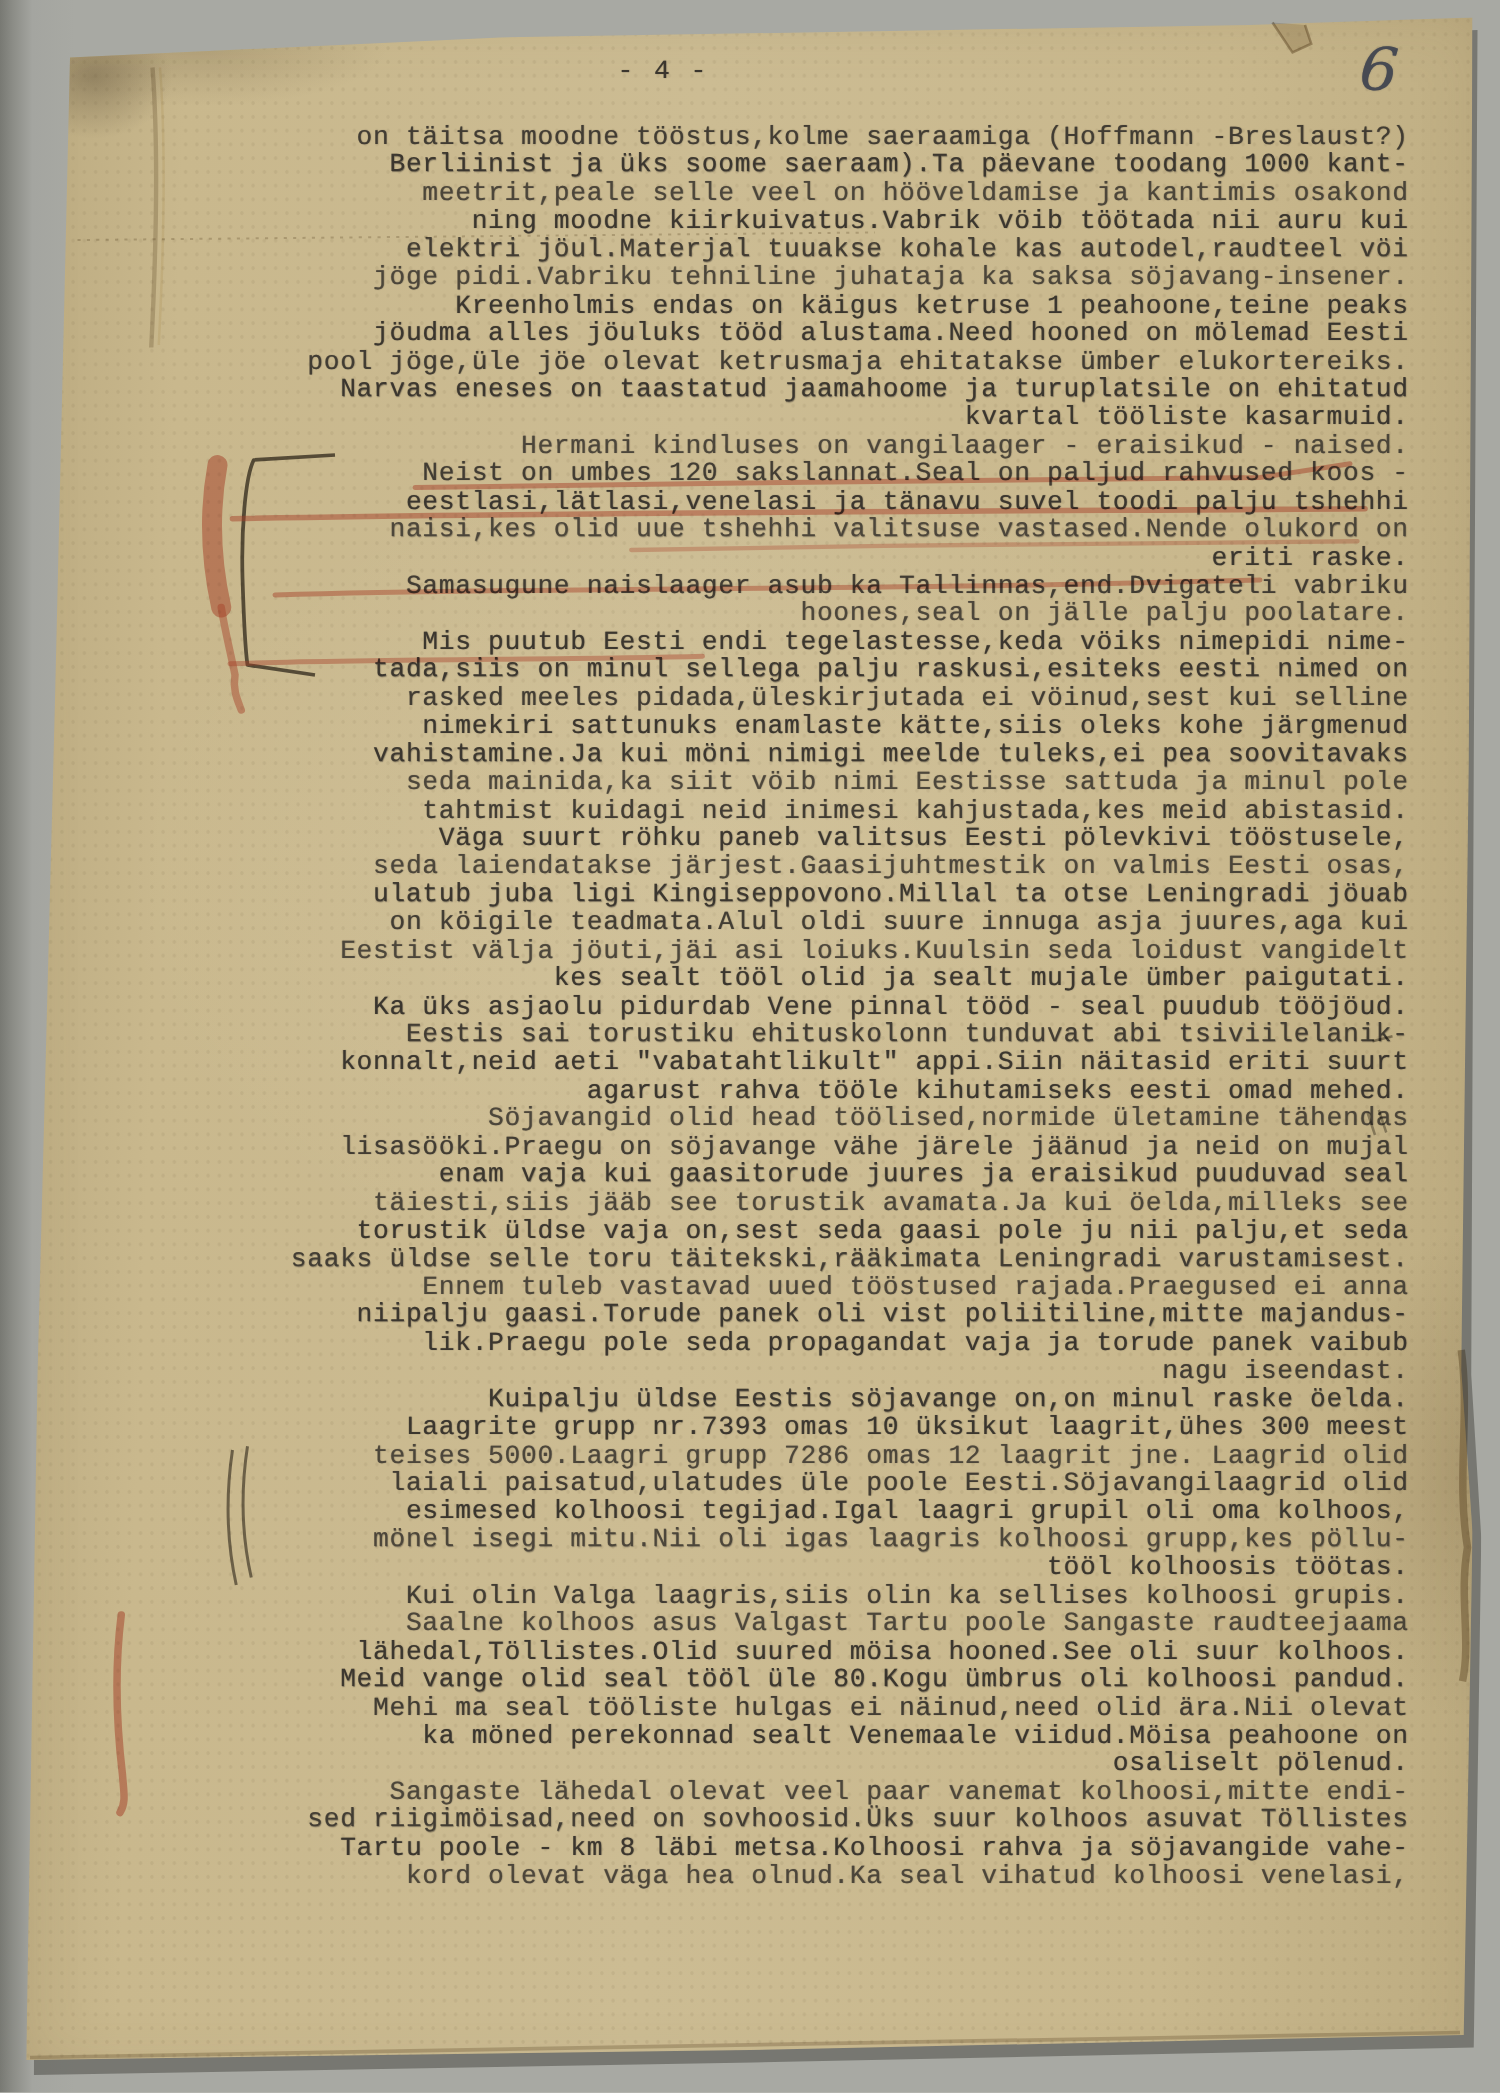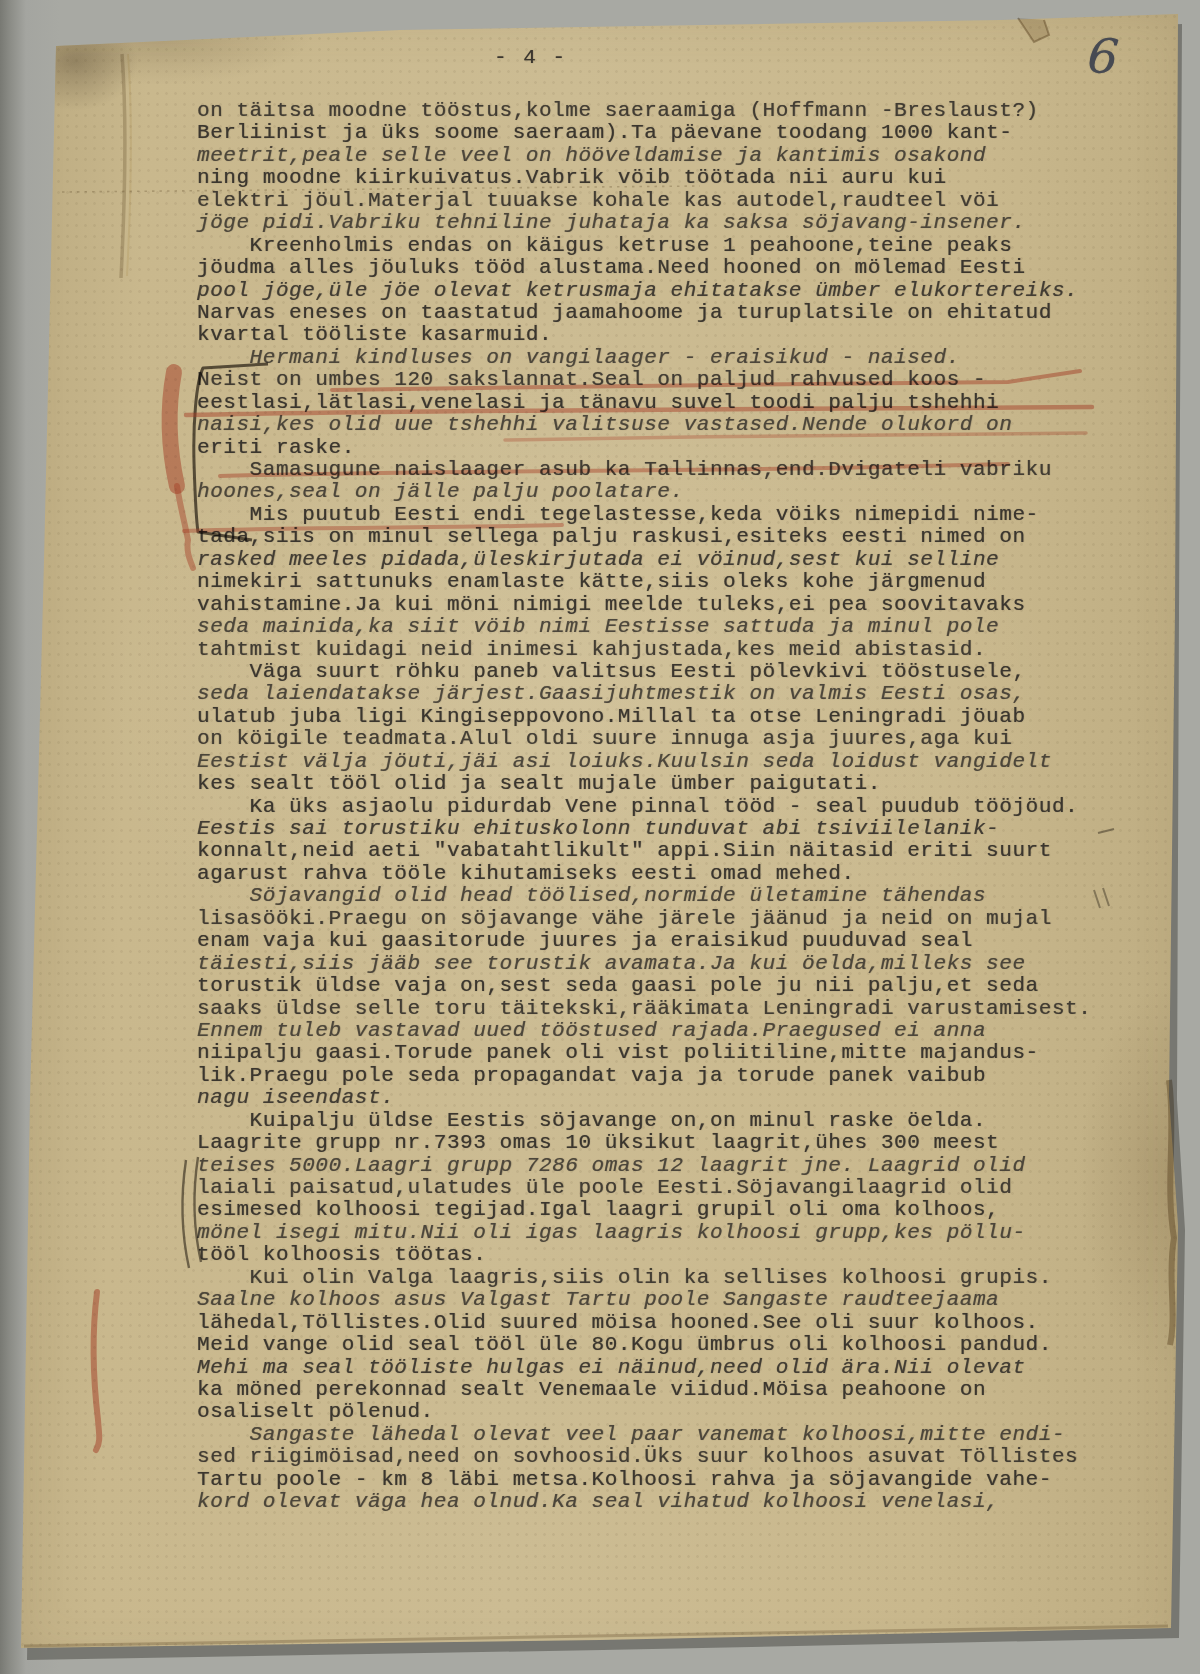"on täitsa moodne tööstus,kolme" .text-block { text-align: none -> right }
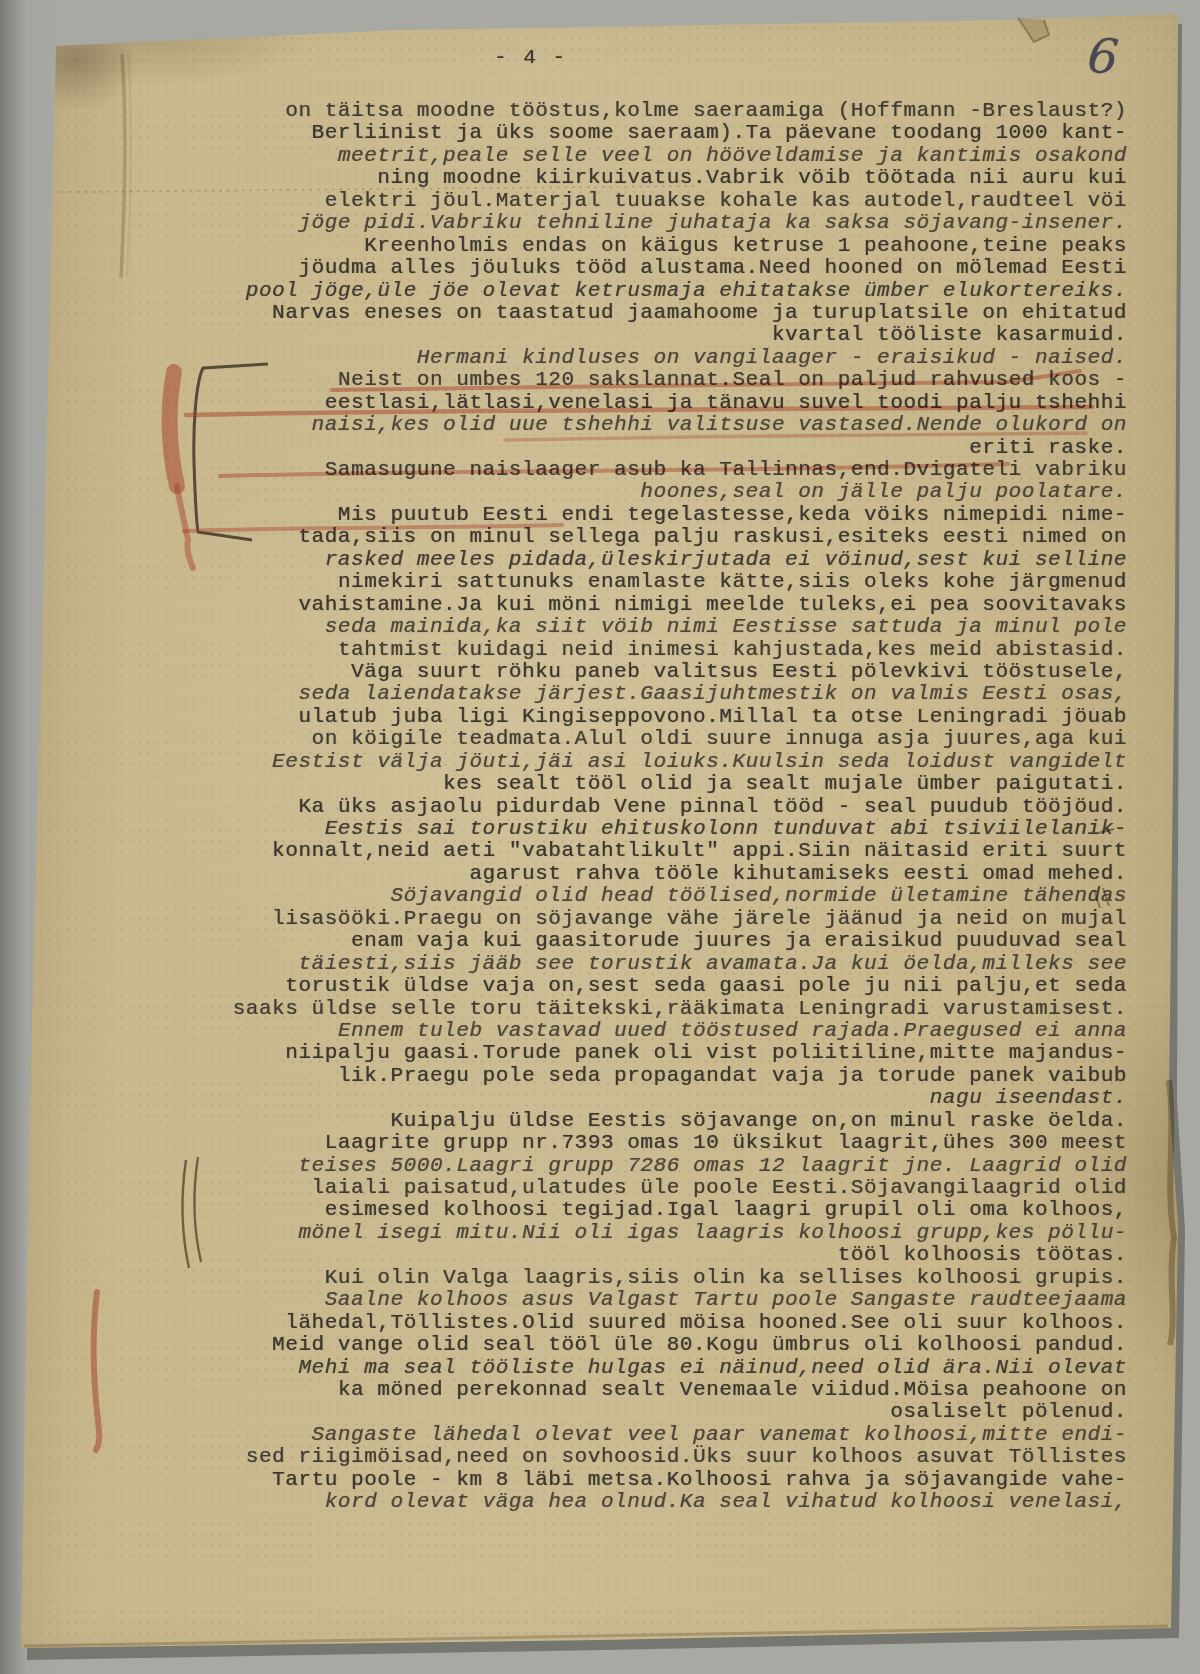"meetrit,peale selle veel on hööveldamise" .text-block .line:nth-child(3n) { font-style: italic -> none }
